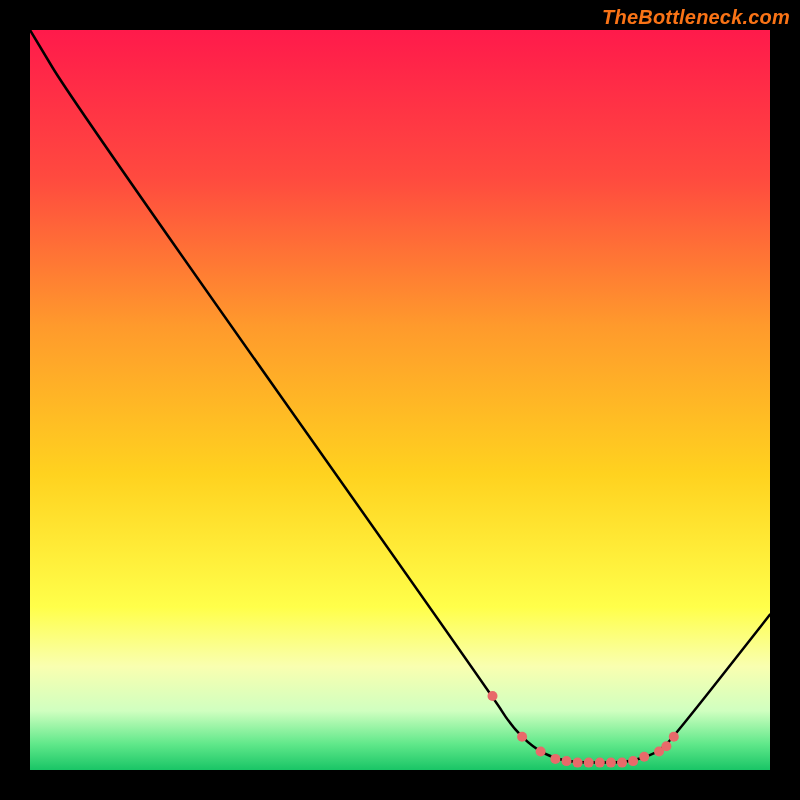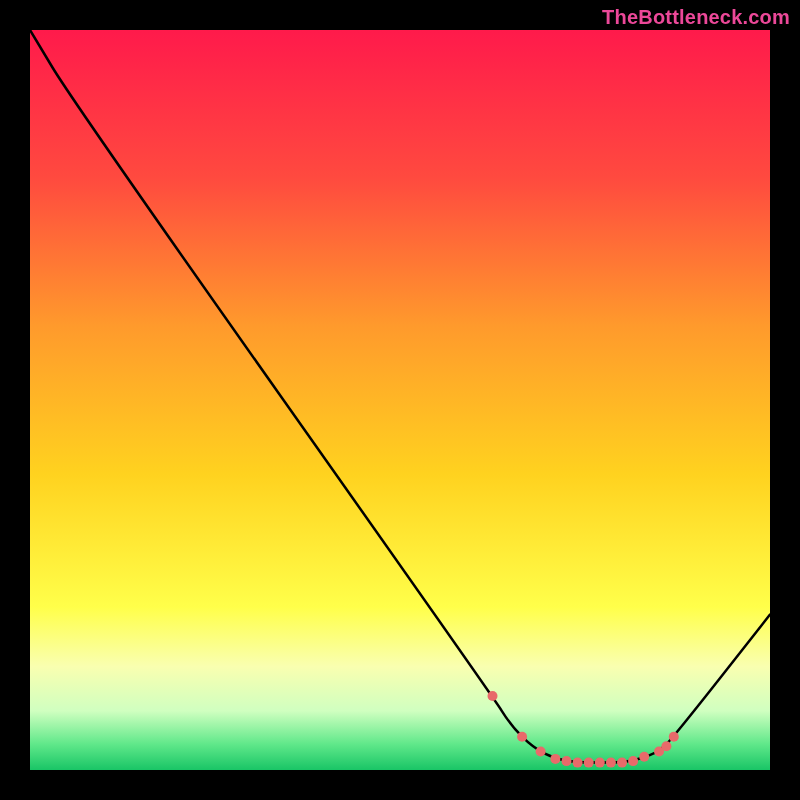"TheBottleneck.com" .watermark { color: #ec4899 -> #f97316; font-style: none -> italic }
